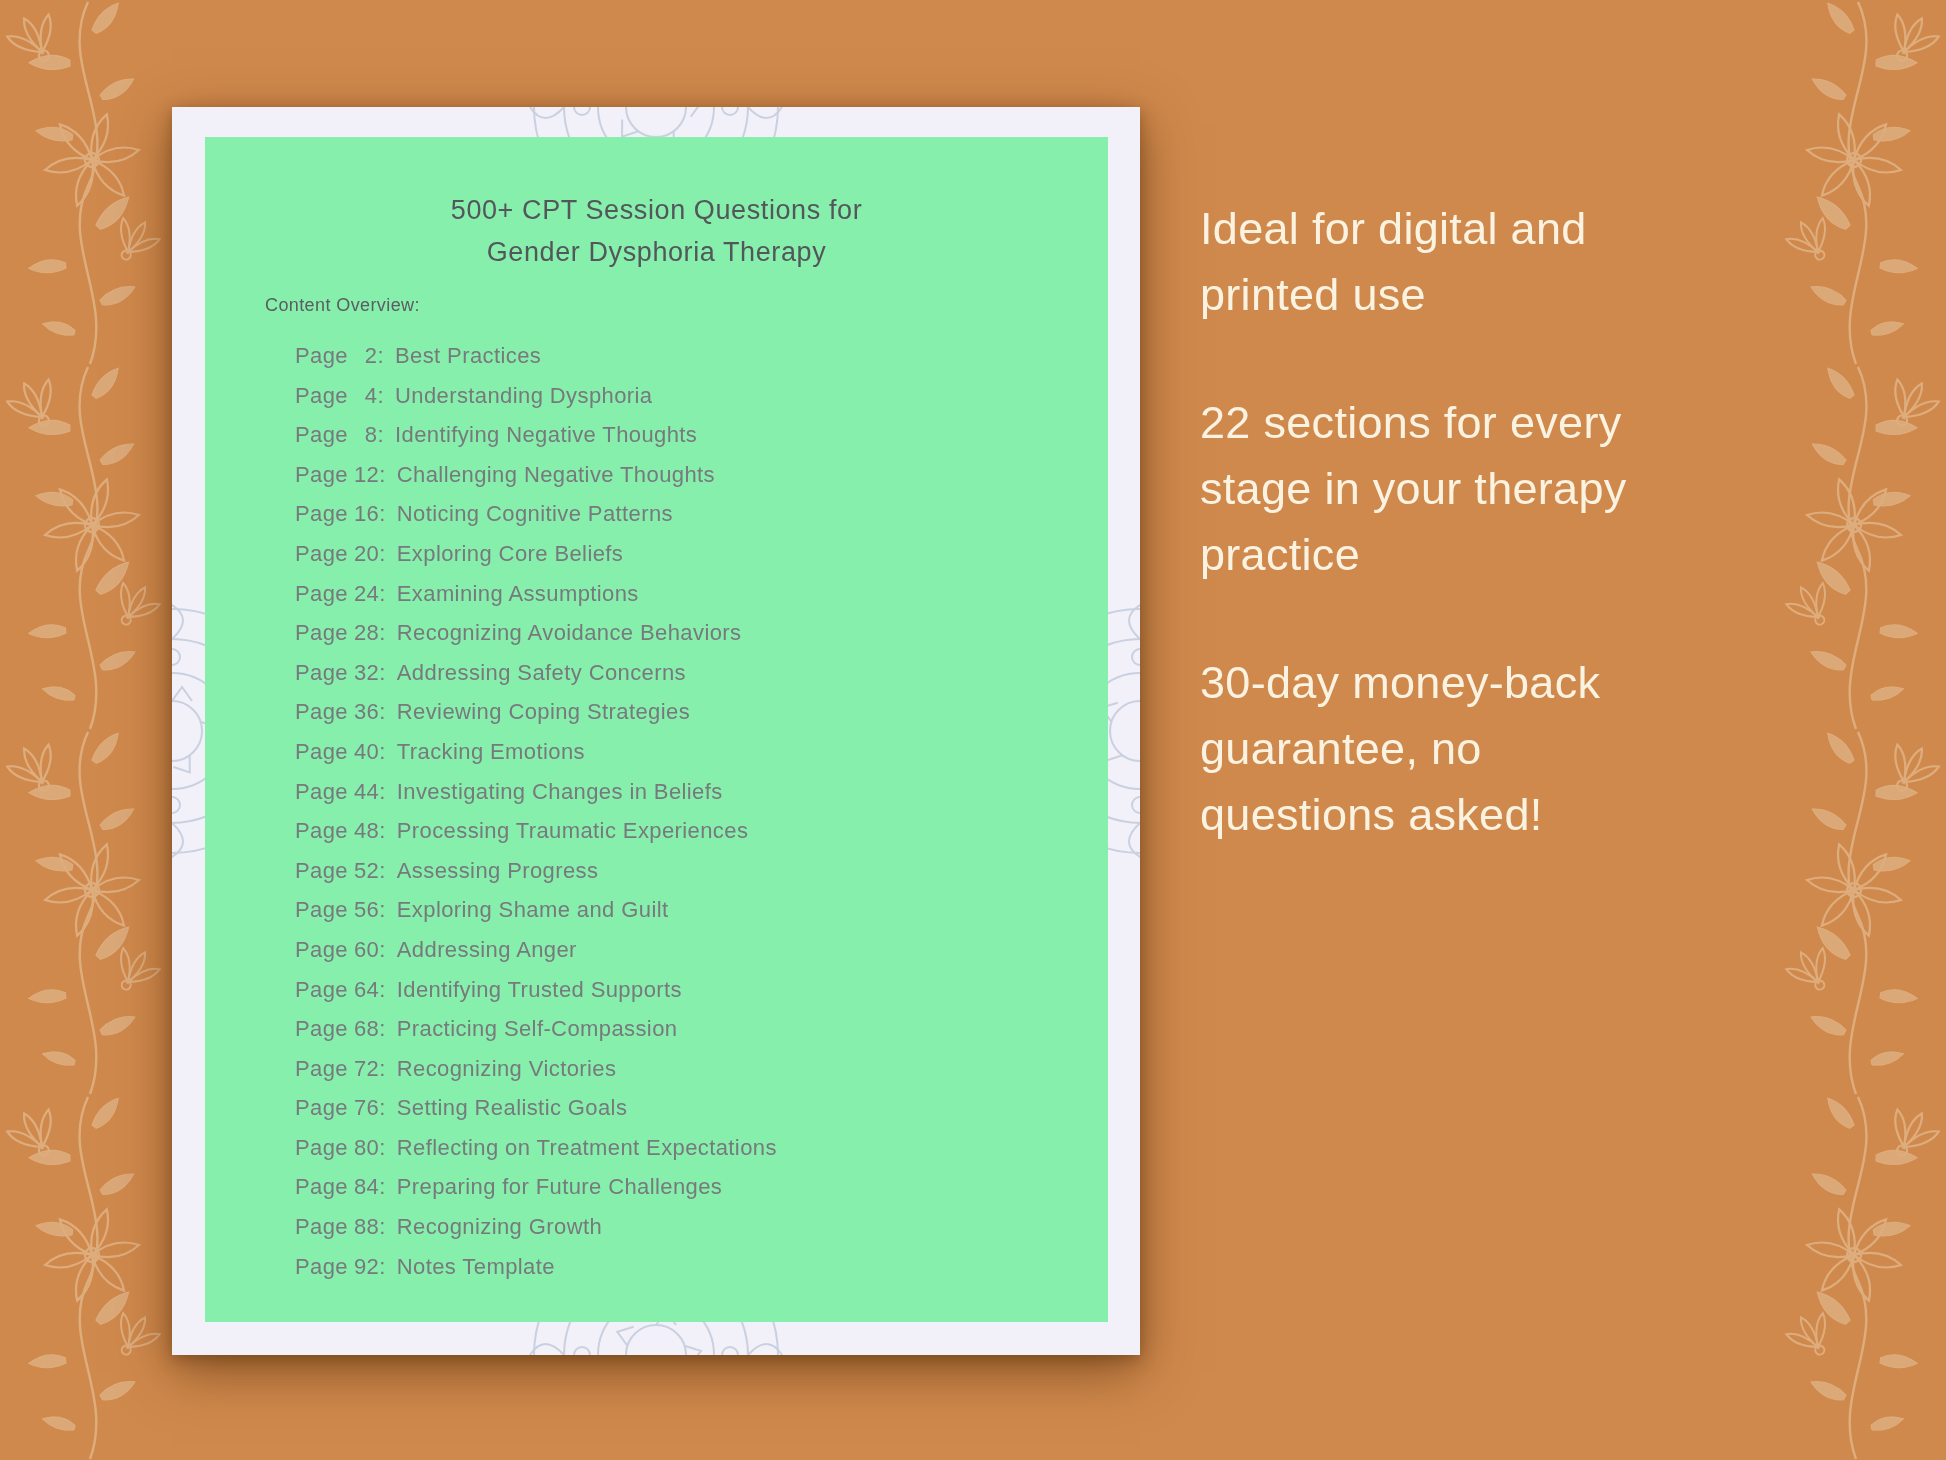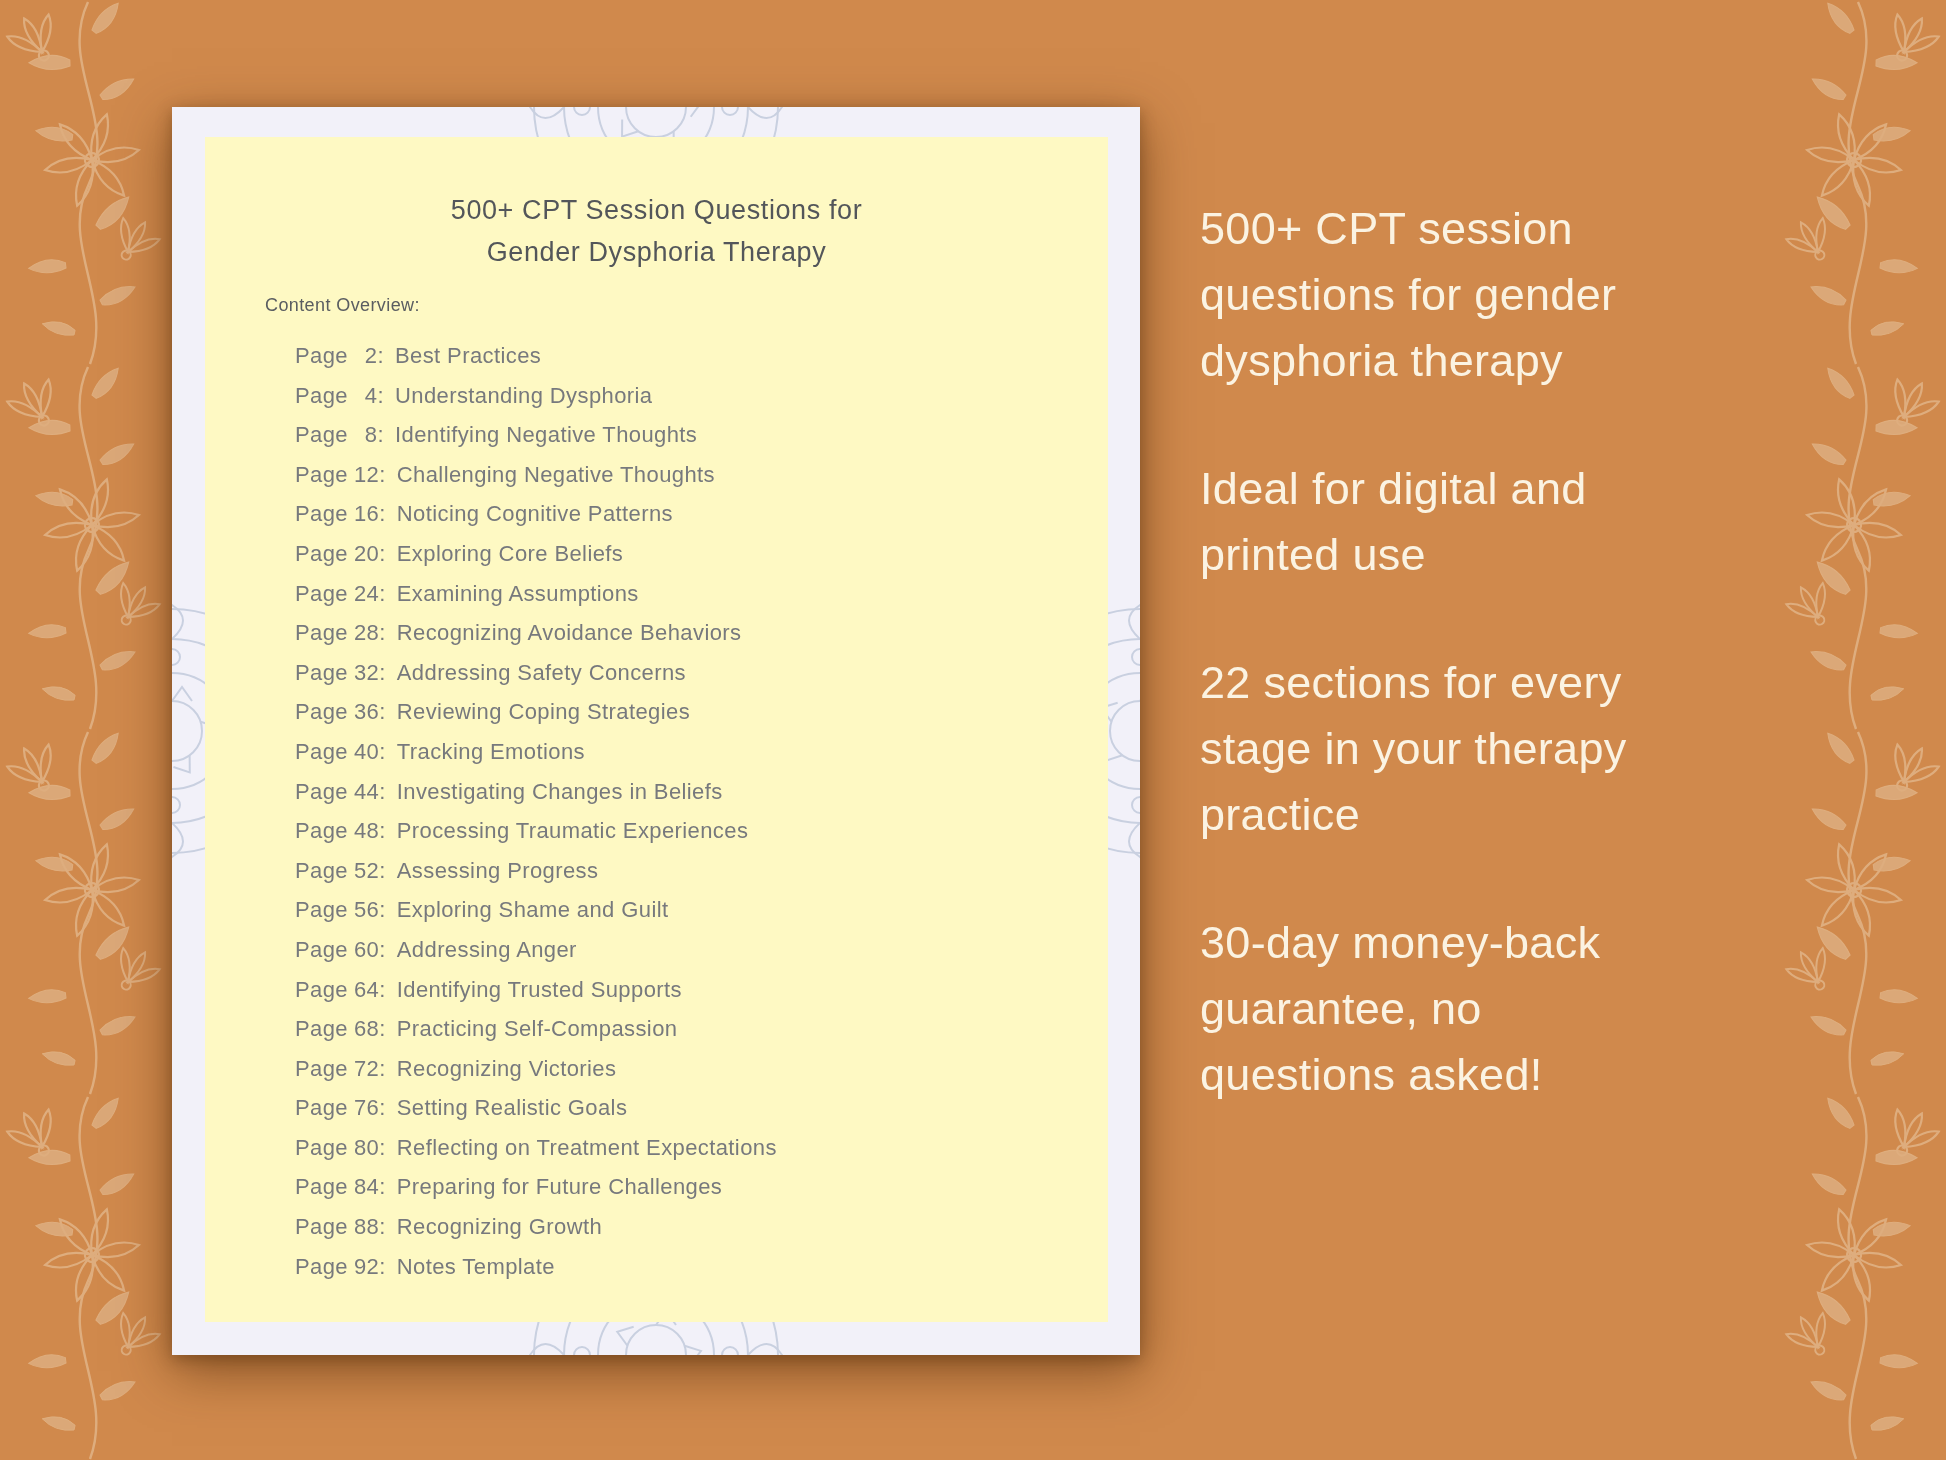"500+ CPT Session Questions for" .page { background: #fef9c3 -> #86efac }
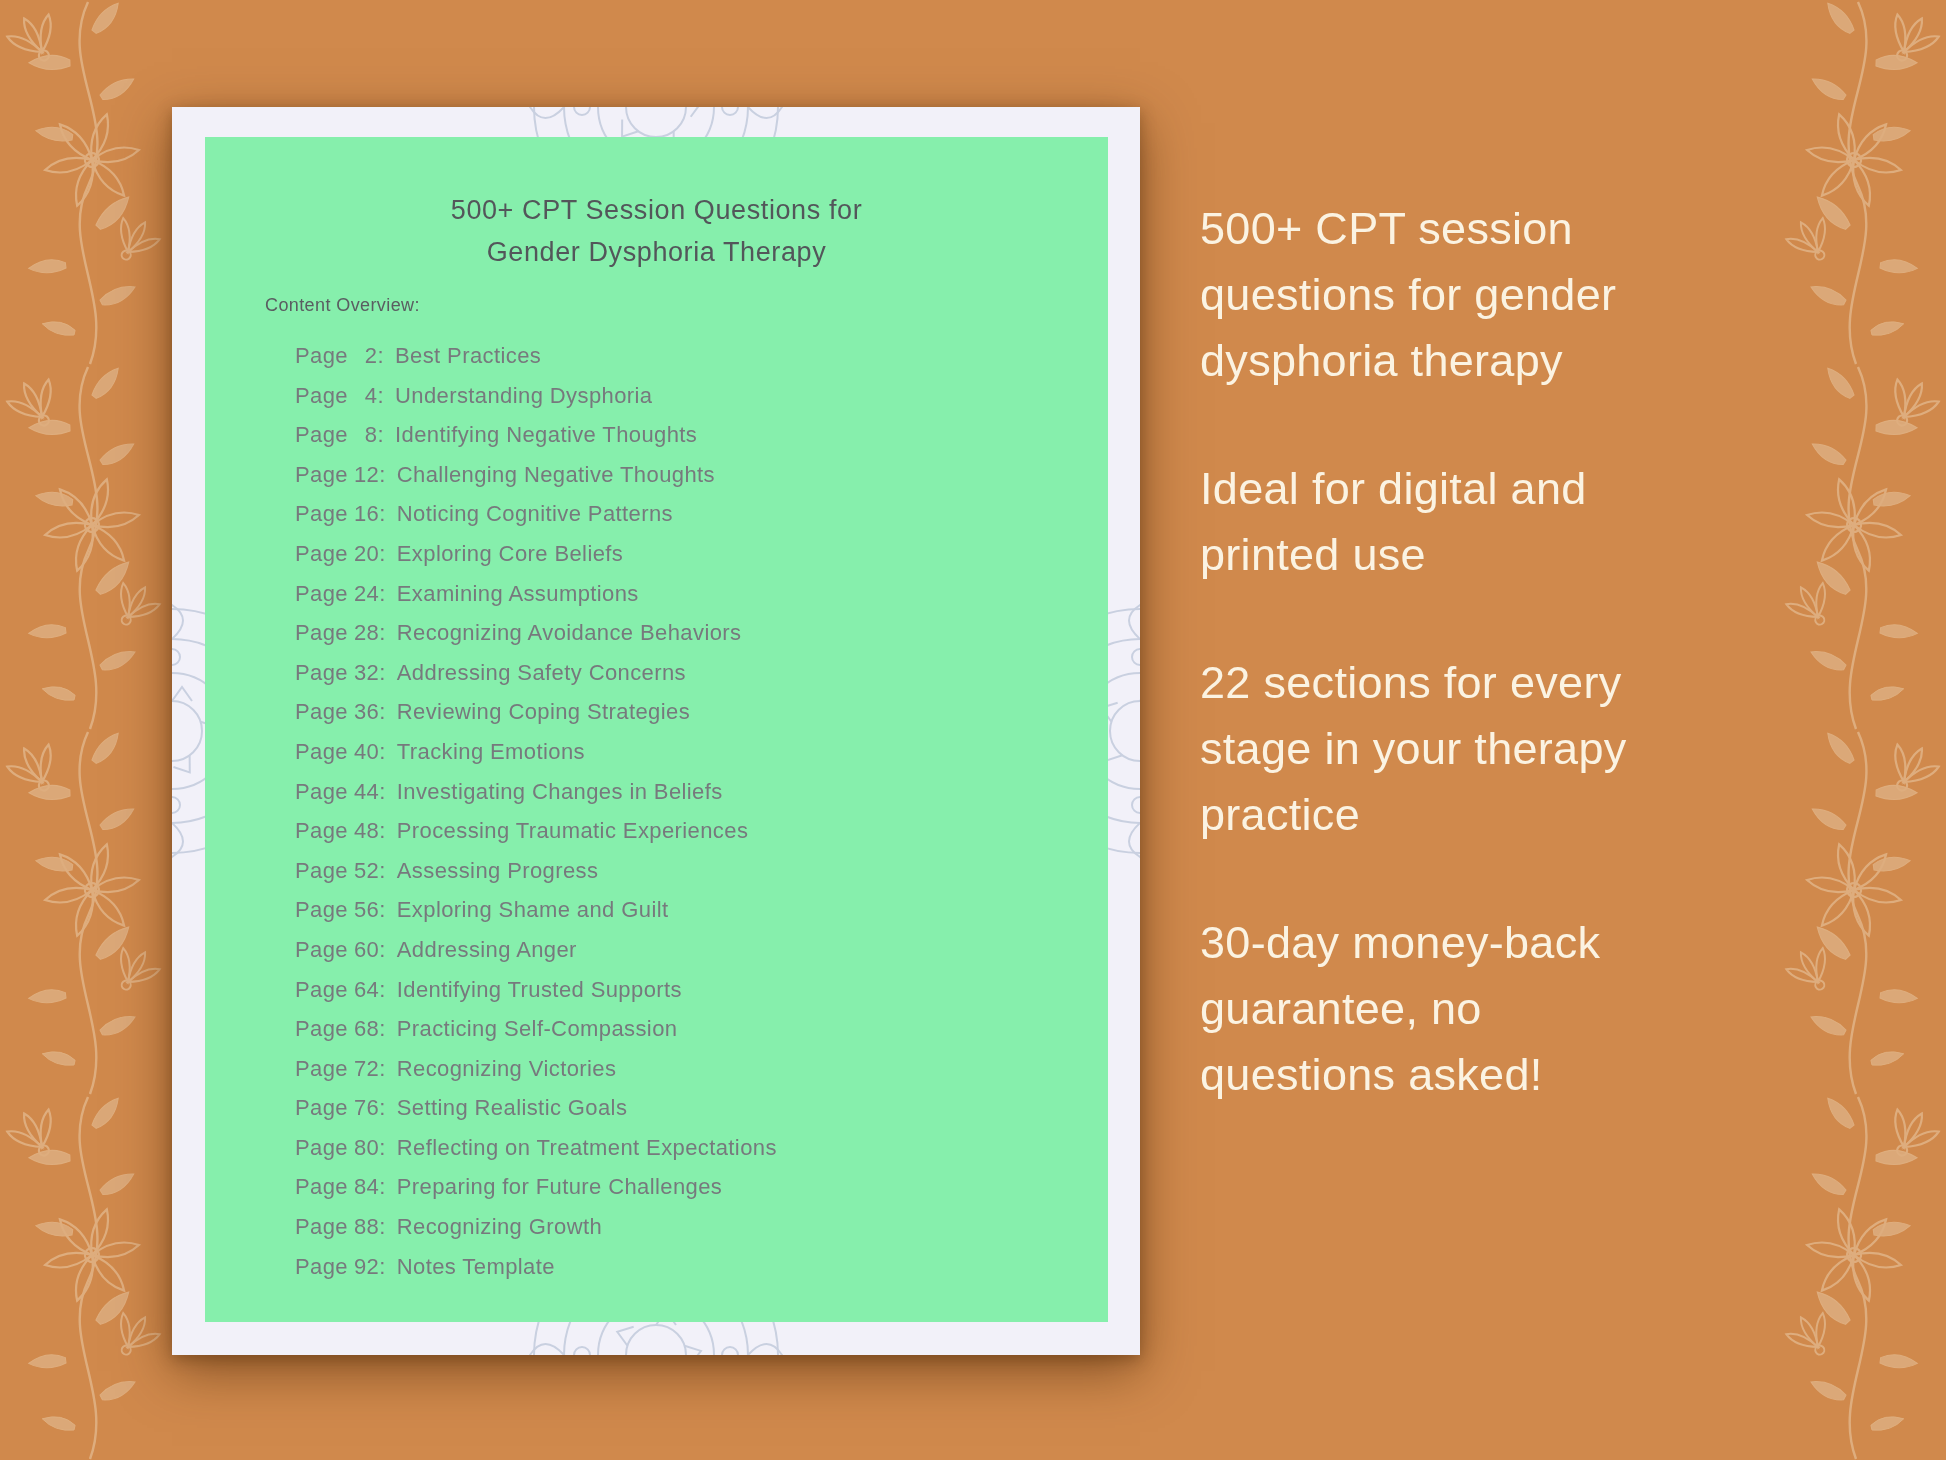"500+ CPT session" div.benefit { html: <div>500+ CPT session<br>questions for gender<br>dysphoria therapy</div> -> none }
